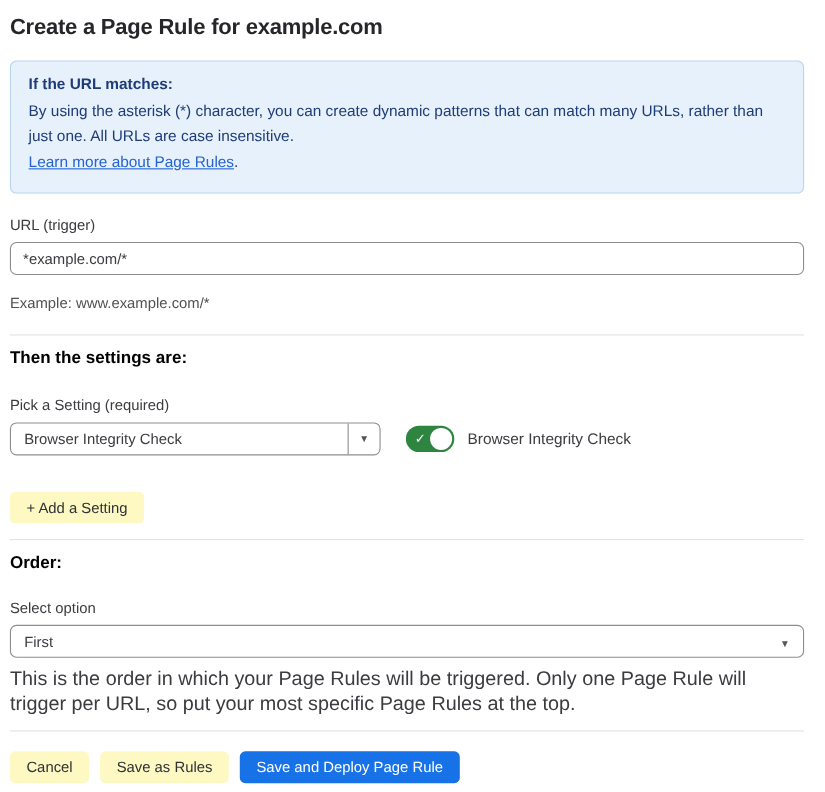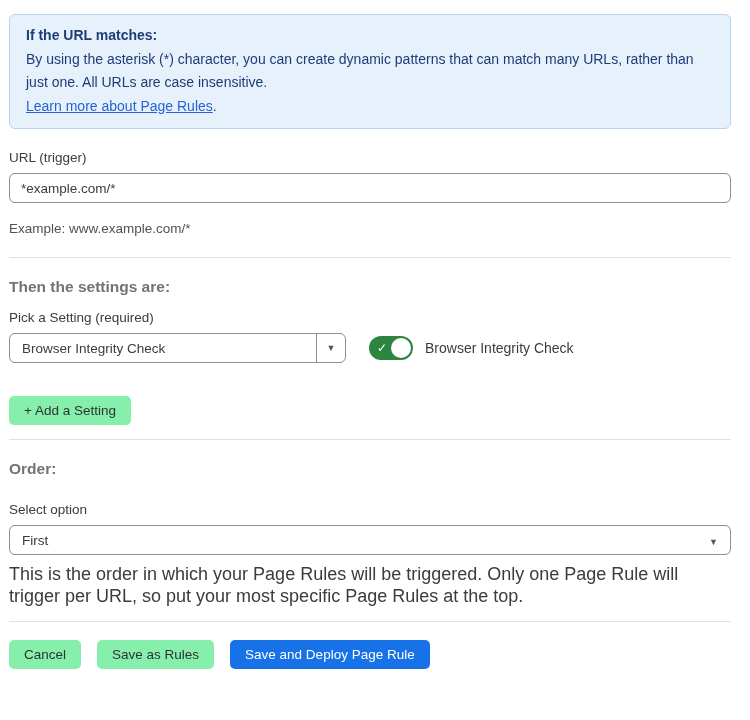"Create a Page Rule for" h1.page-title { html: none -> <h1>Create a Page Rule for example.com</h1> }
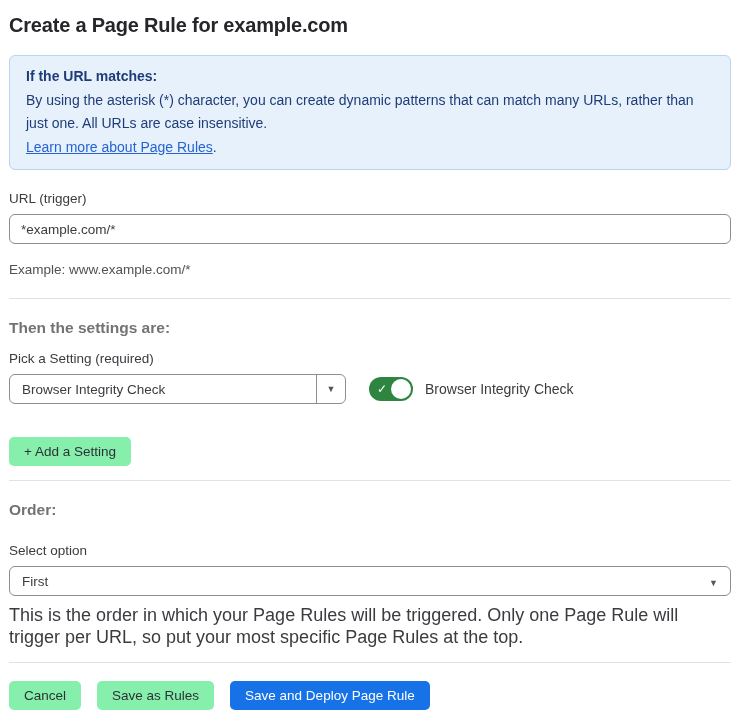"If the URL matches:" .info-box { padding: 9px 16px 10px 16px -> 9px 16px 16px 16px }
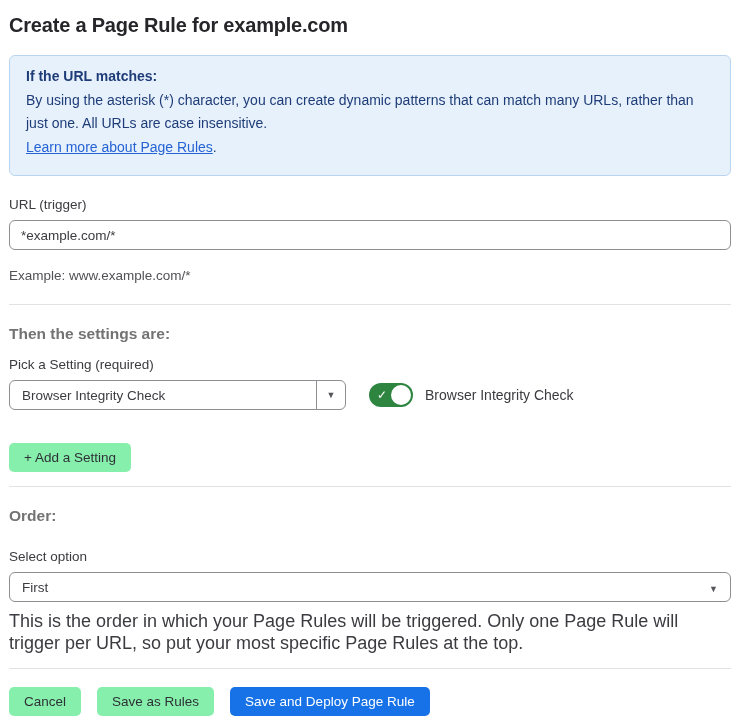"Then the settings are:" h2.section-heading { color: #737373 -> #000000; margin-top: 20px -> 12px }
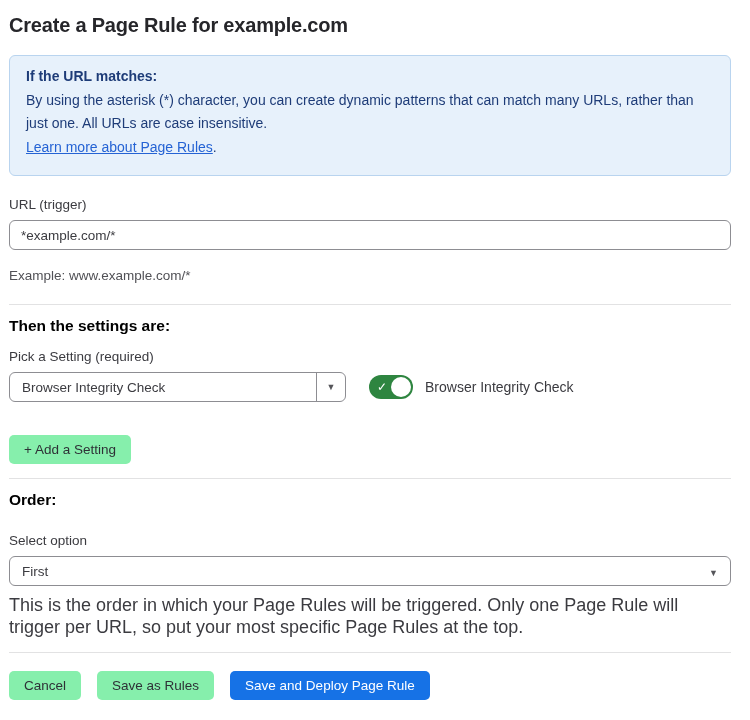"Pick a Setting (required)" label.field-label { margin-top: 14px -> 26px }
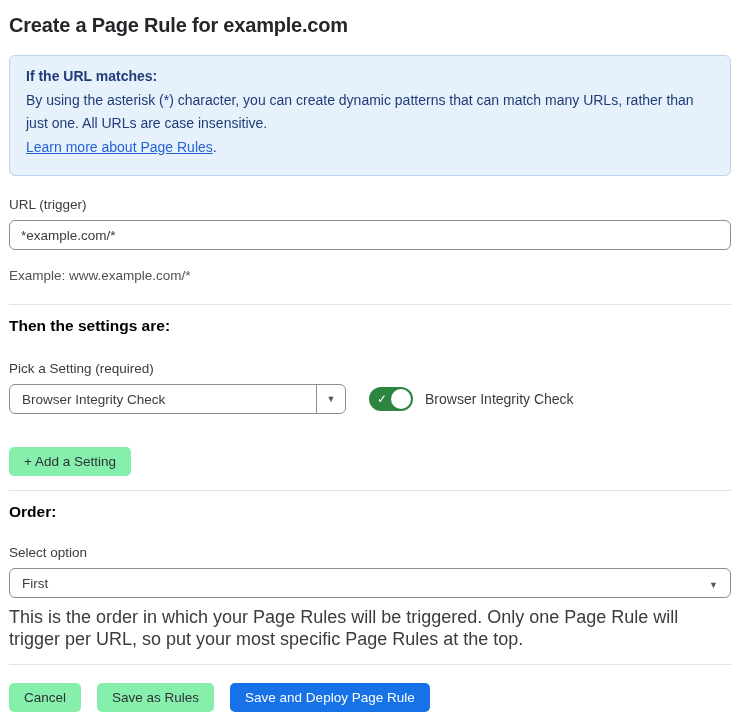"+ Add a Setting" .btn-gray { background: #86efac -> #fef9c3 }
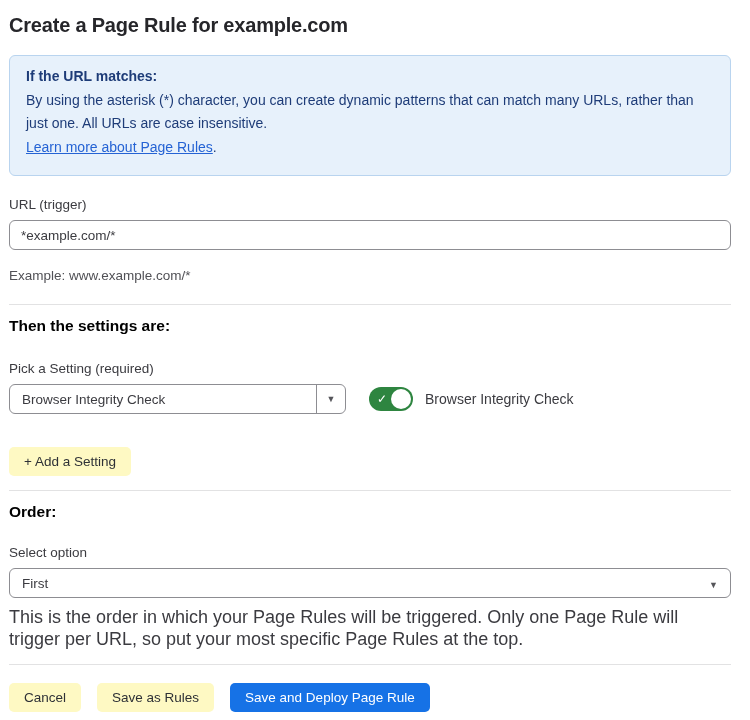"Cancel" .footer-actions { gap: 16px -> 10px }
